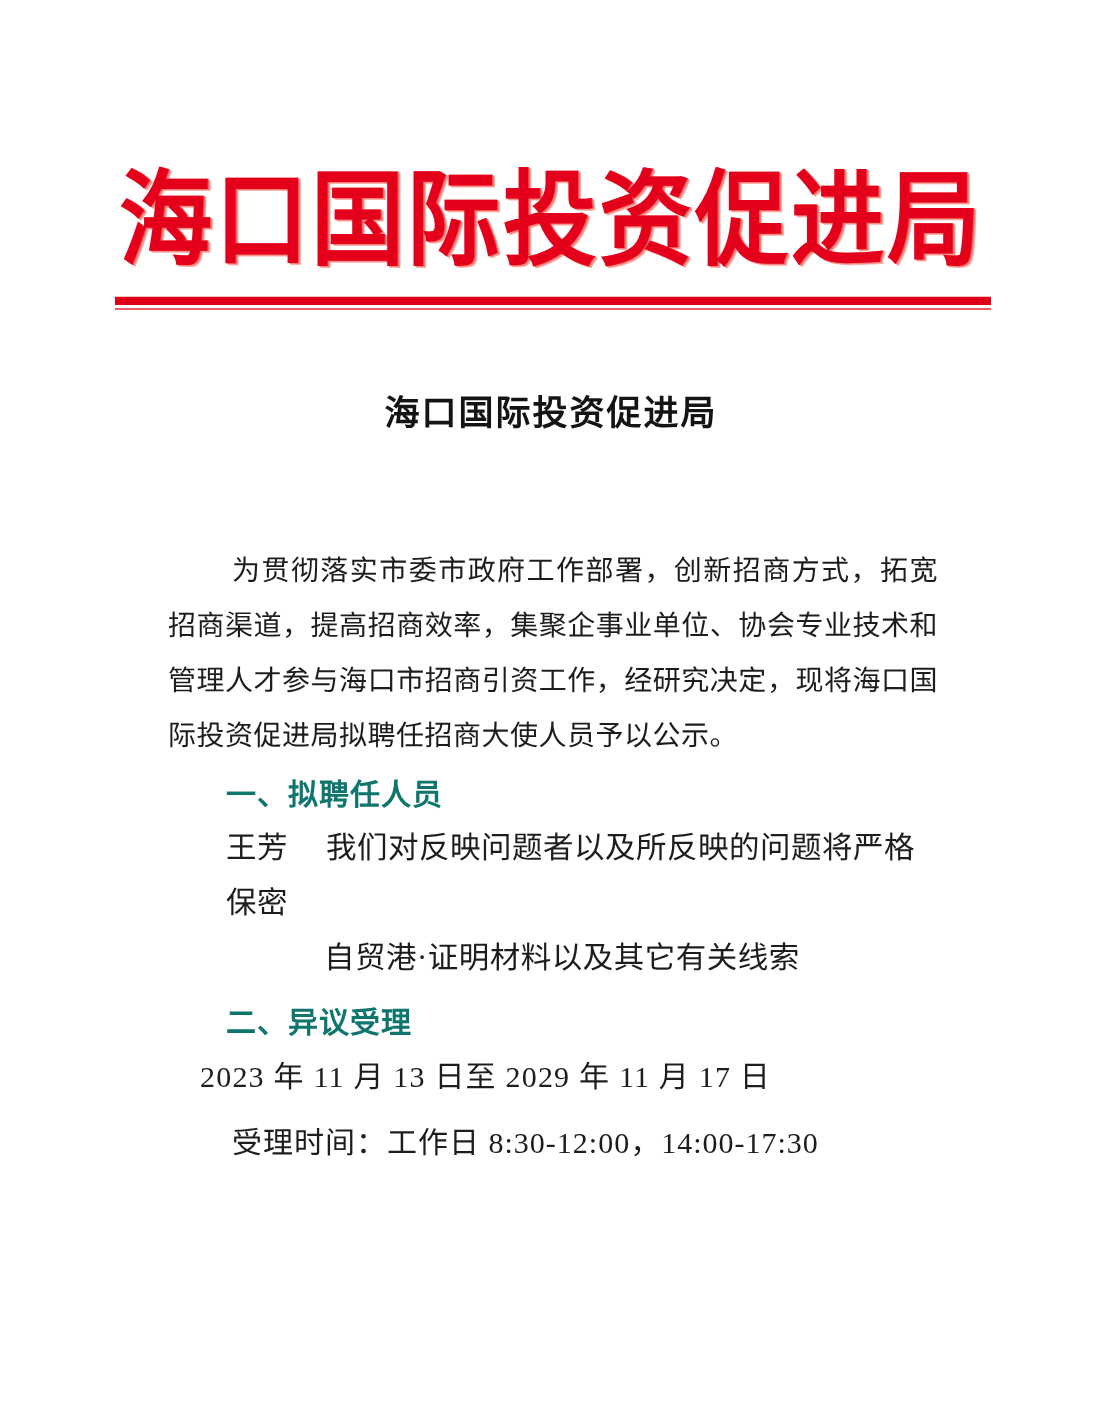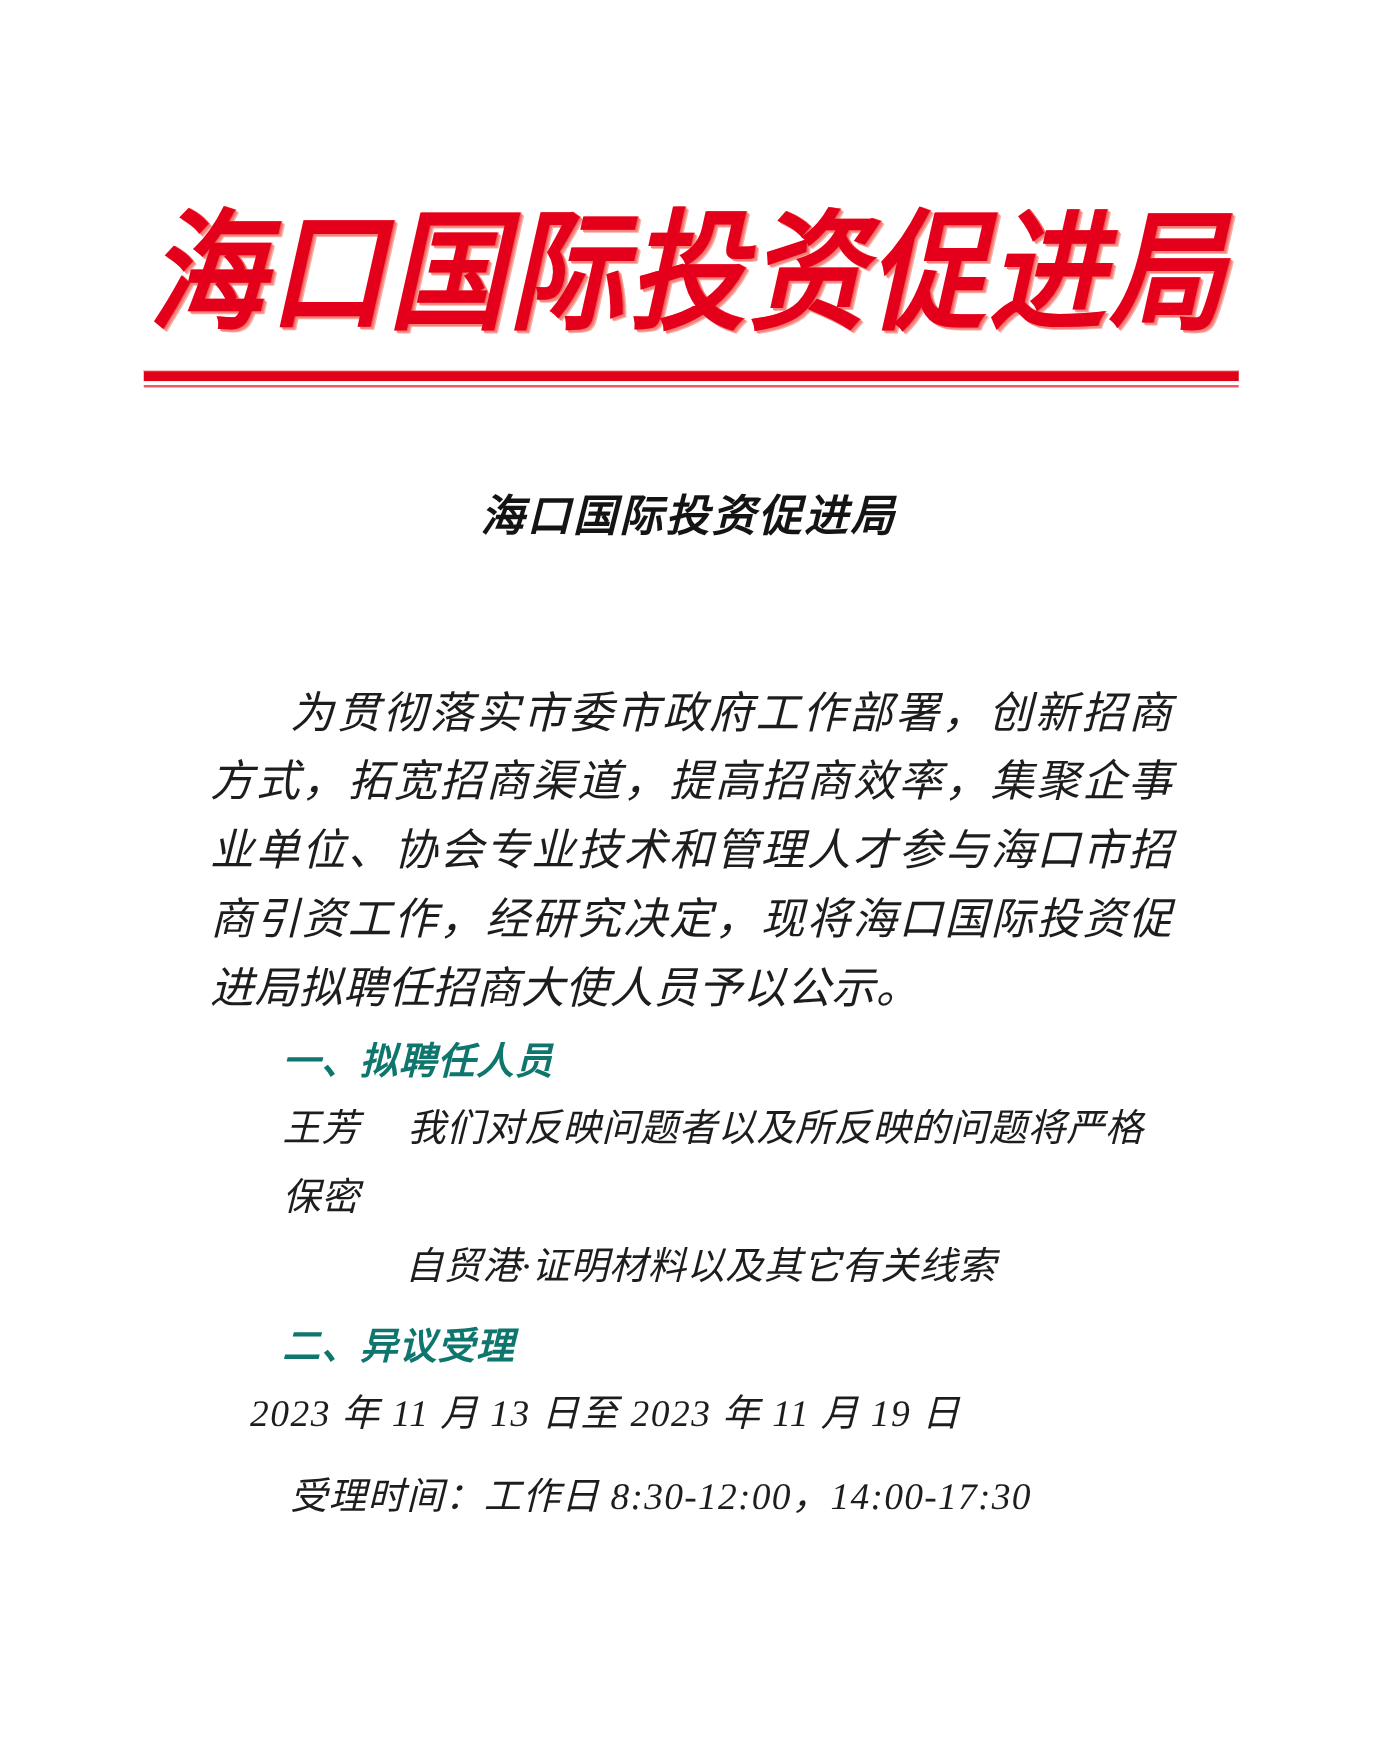"海口国际投资促进局" .page { font-style: italic -> none }
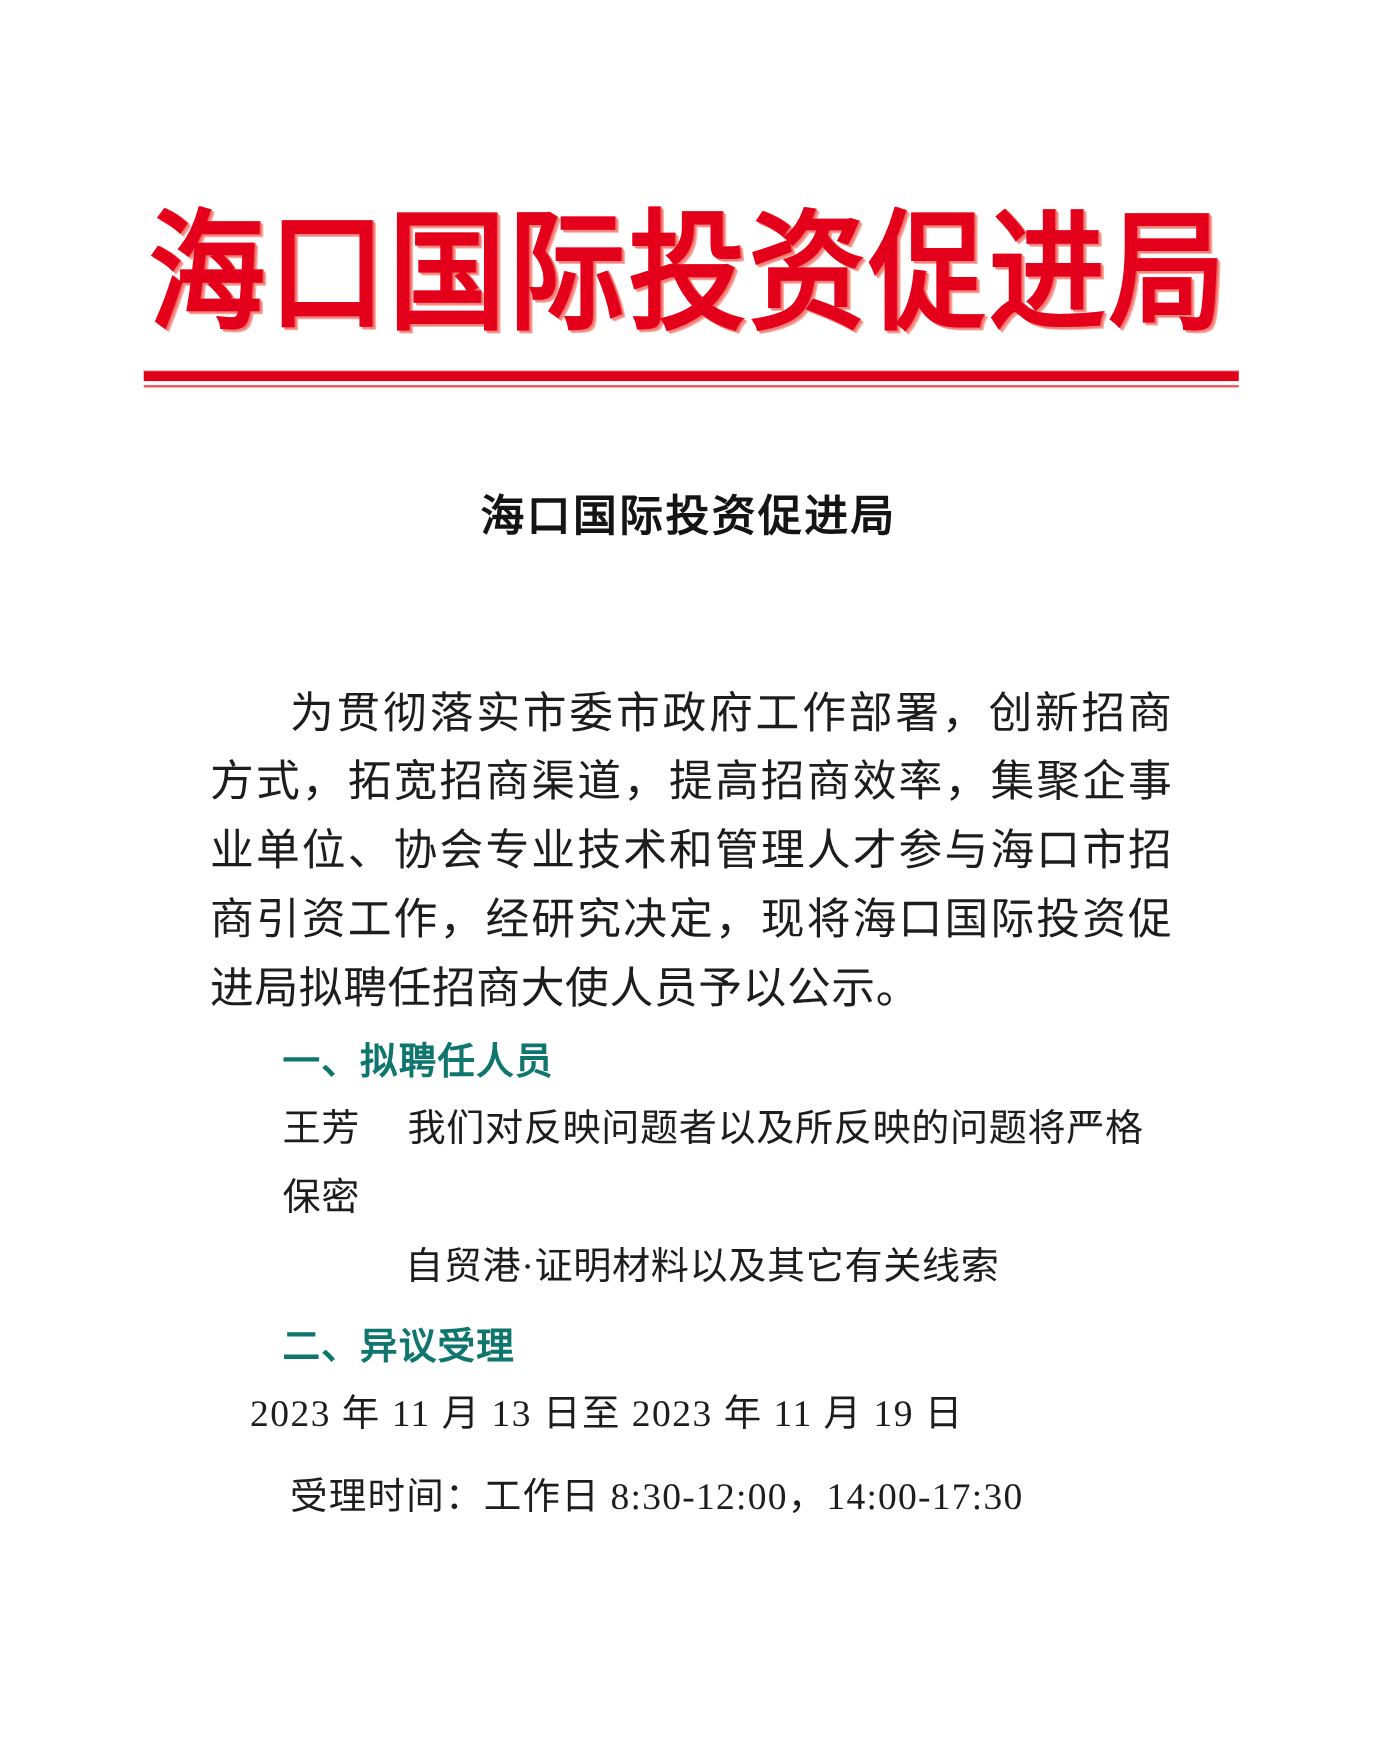"为贯彻落实市委市政府工作部署，创新招商方式，拓宽招商渠道，提高招商效率，集聚企事" .para { font-size: 35px -> 28px }
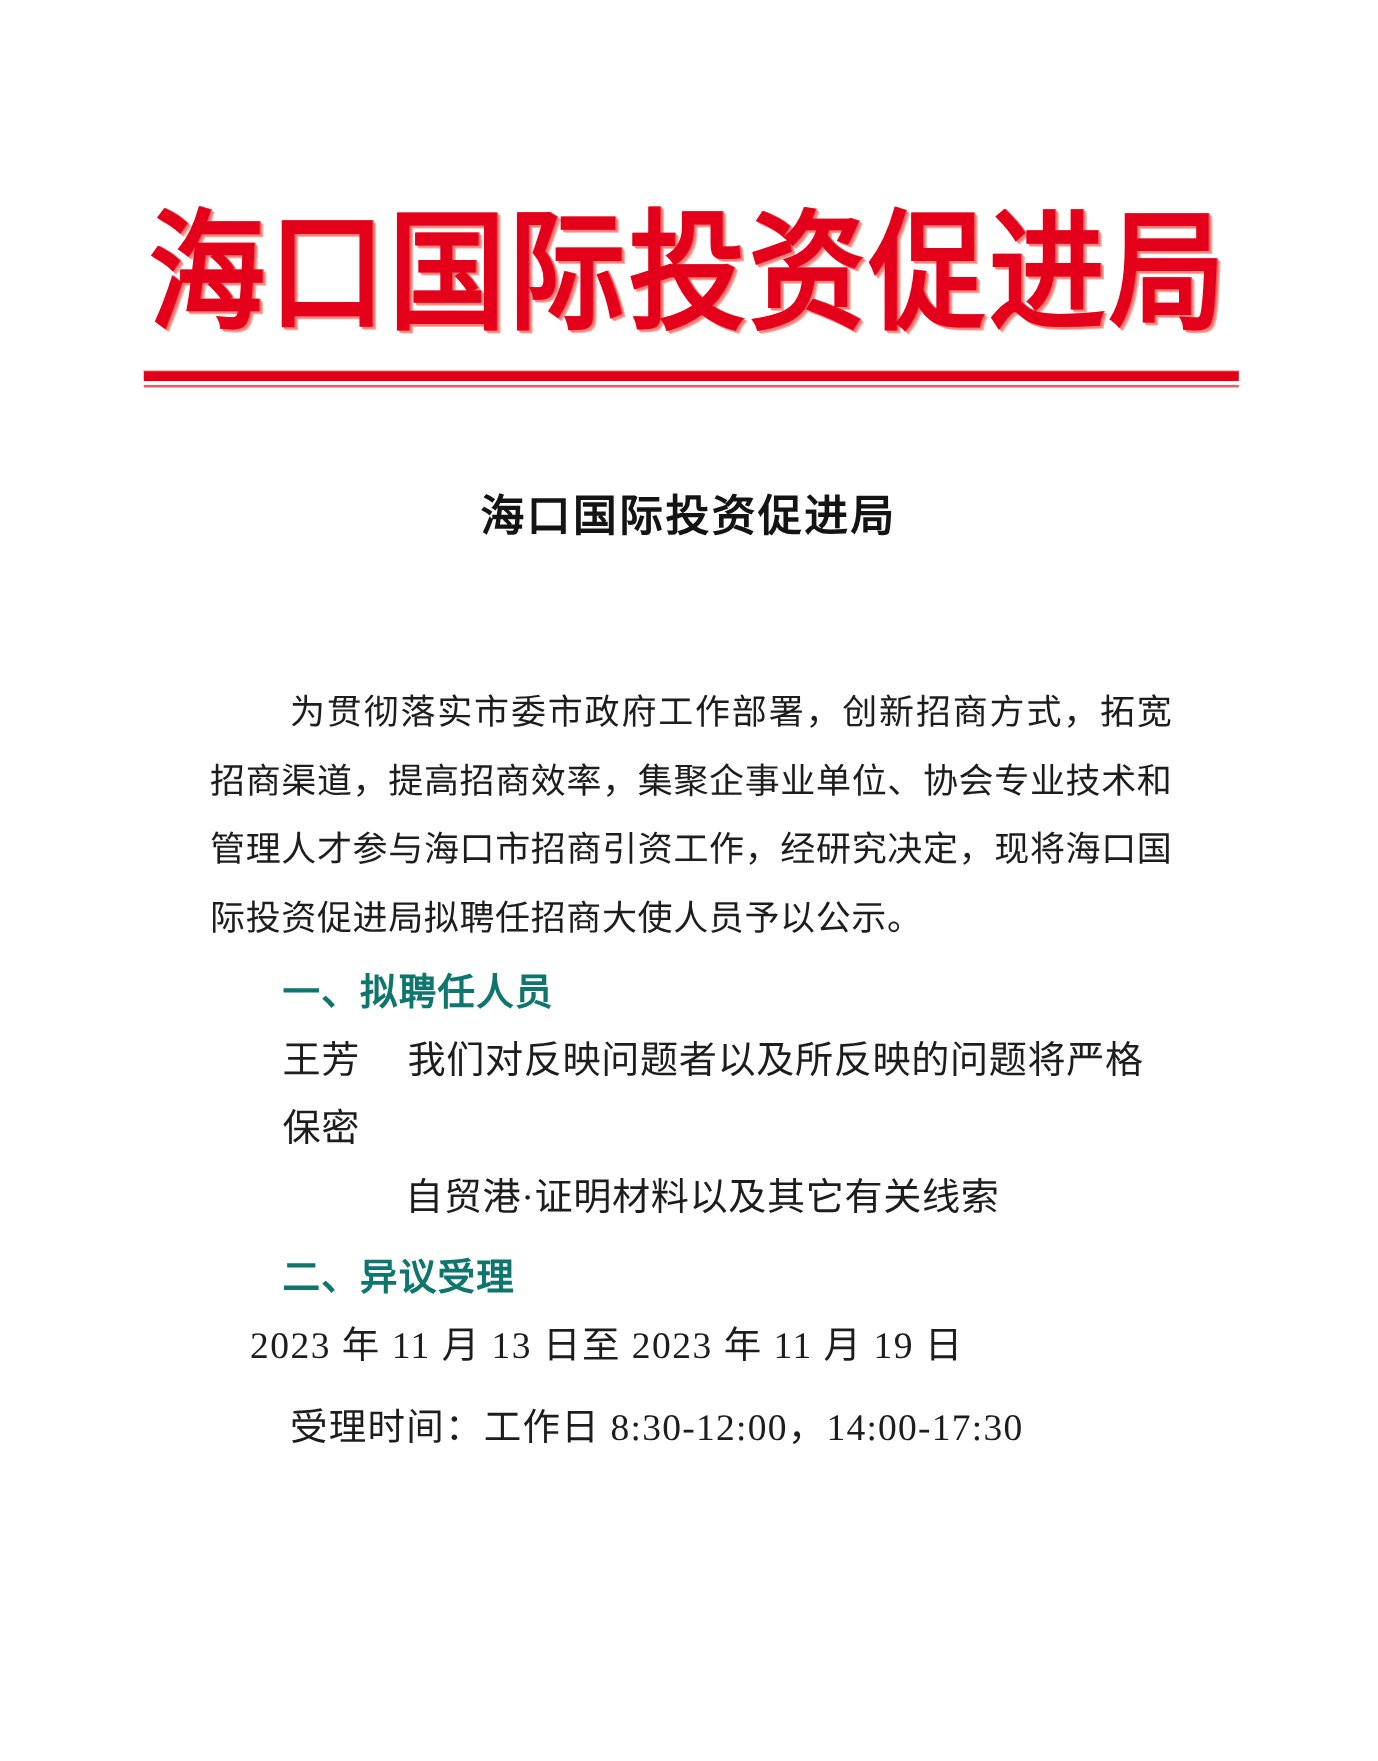"2023 年 11 月 13" p.date-line { text: 2023 年 11 月 19 -> 2029 年 11 月 17 }
